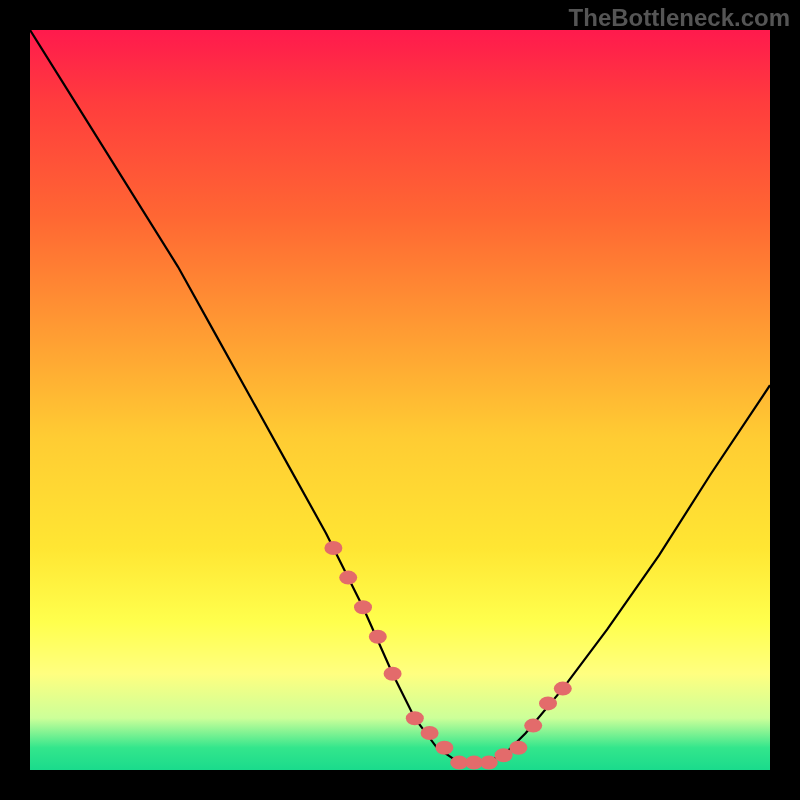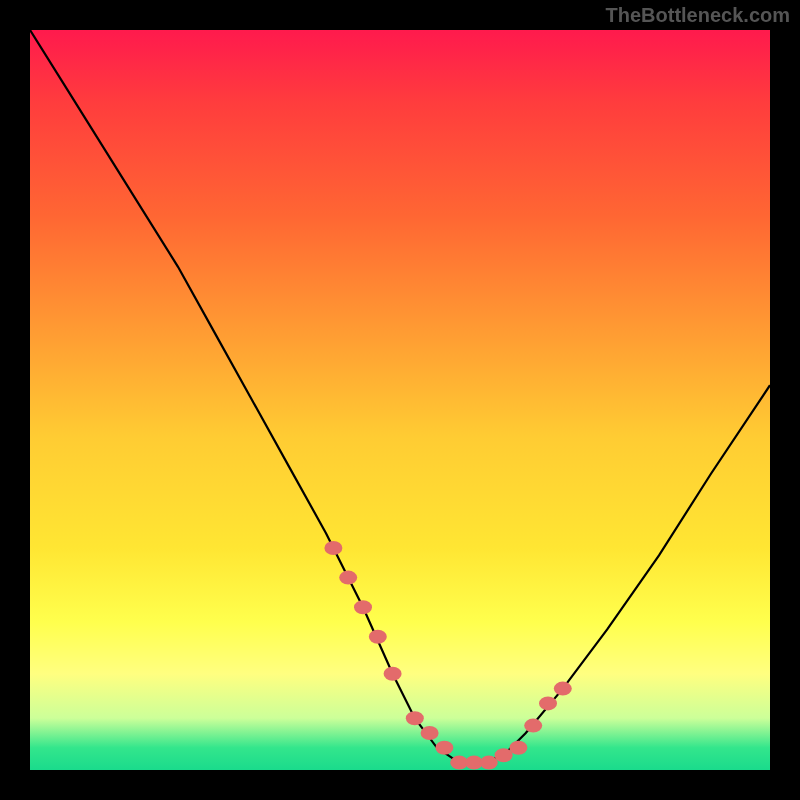"TheBottleneck.com" .watermark { font-size: 20px -> 24px }
